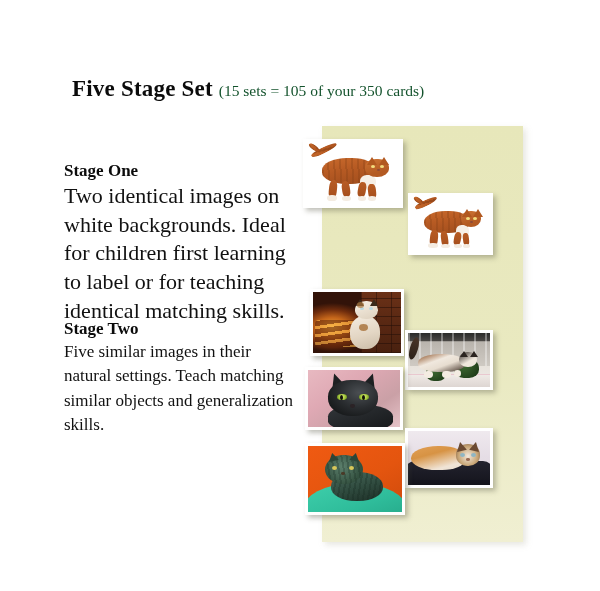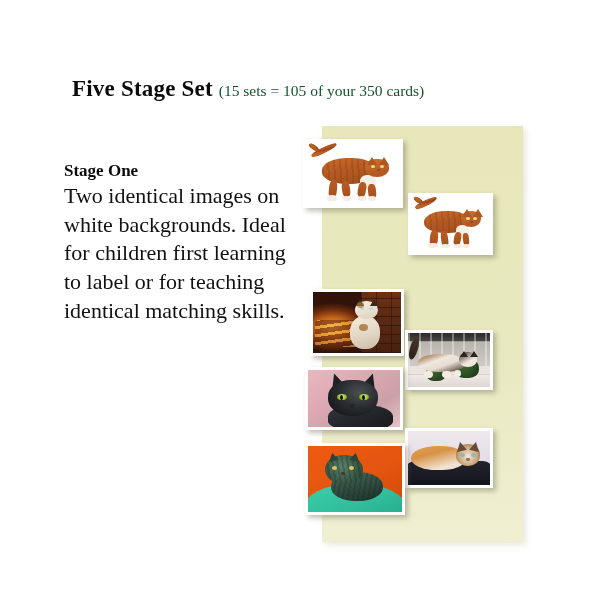"Stage Two" div.block { html: none -> <div> <p>Stage Two</p> <p>Five similar images in their natural settings. Teach matching similar objects and generalization skills.</p> </div> }
